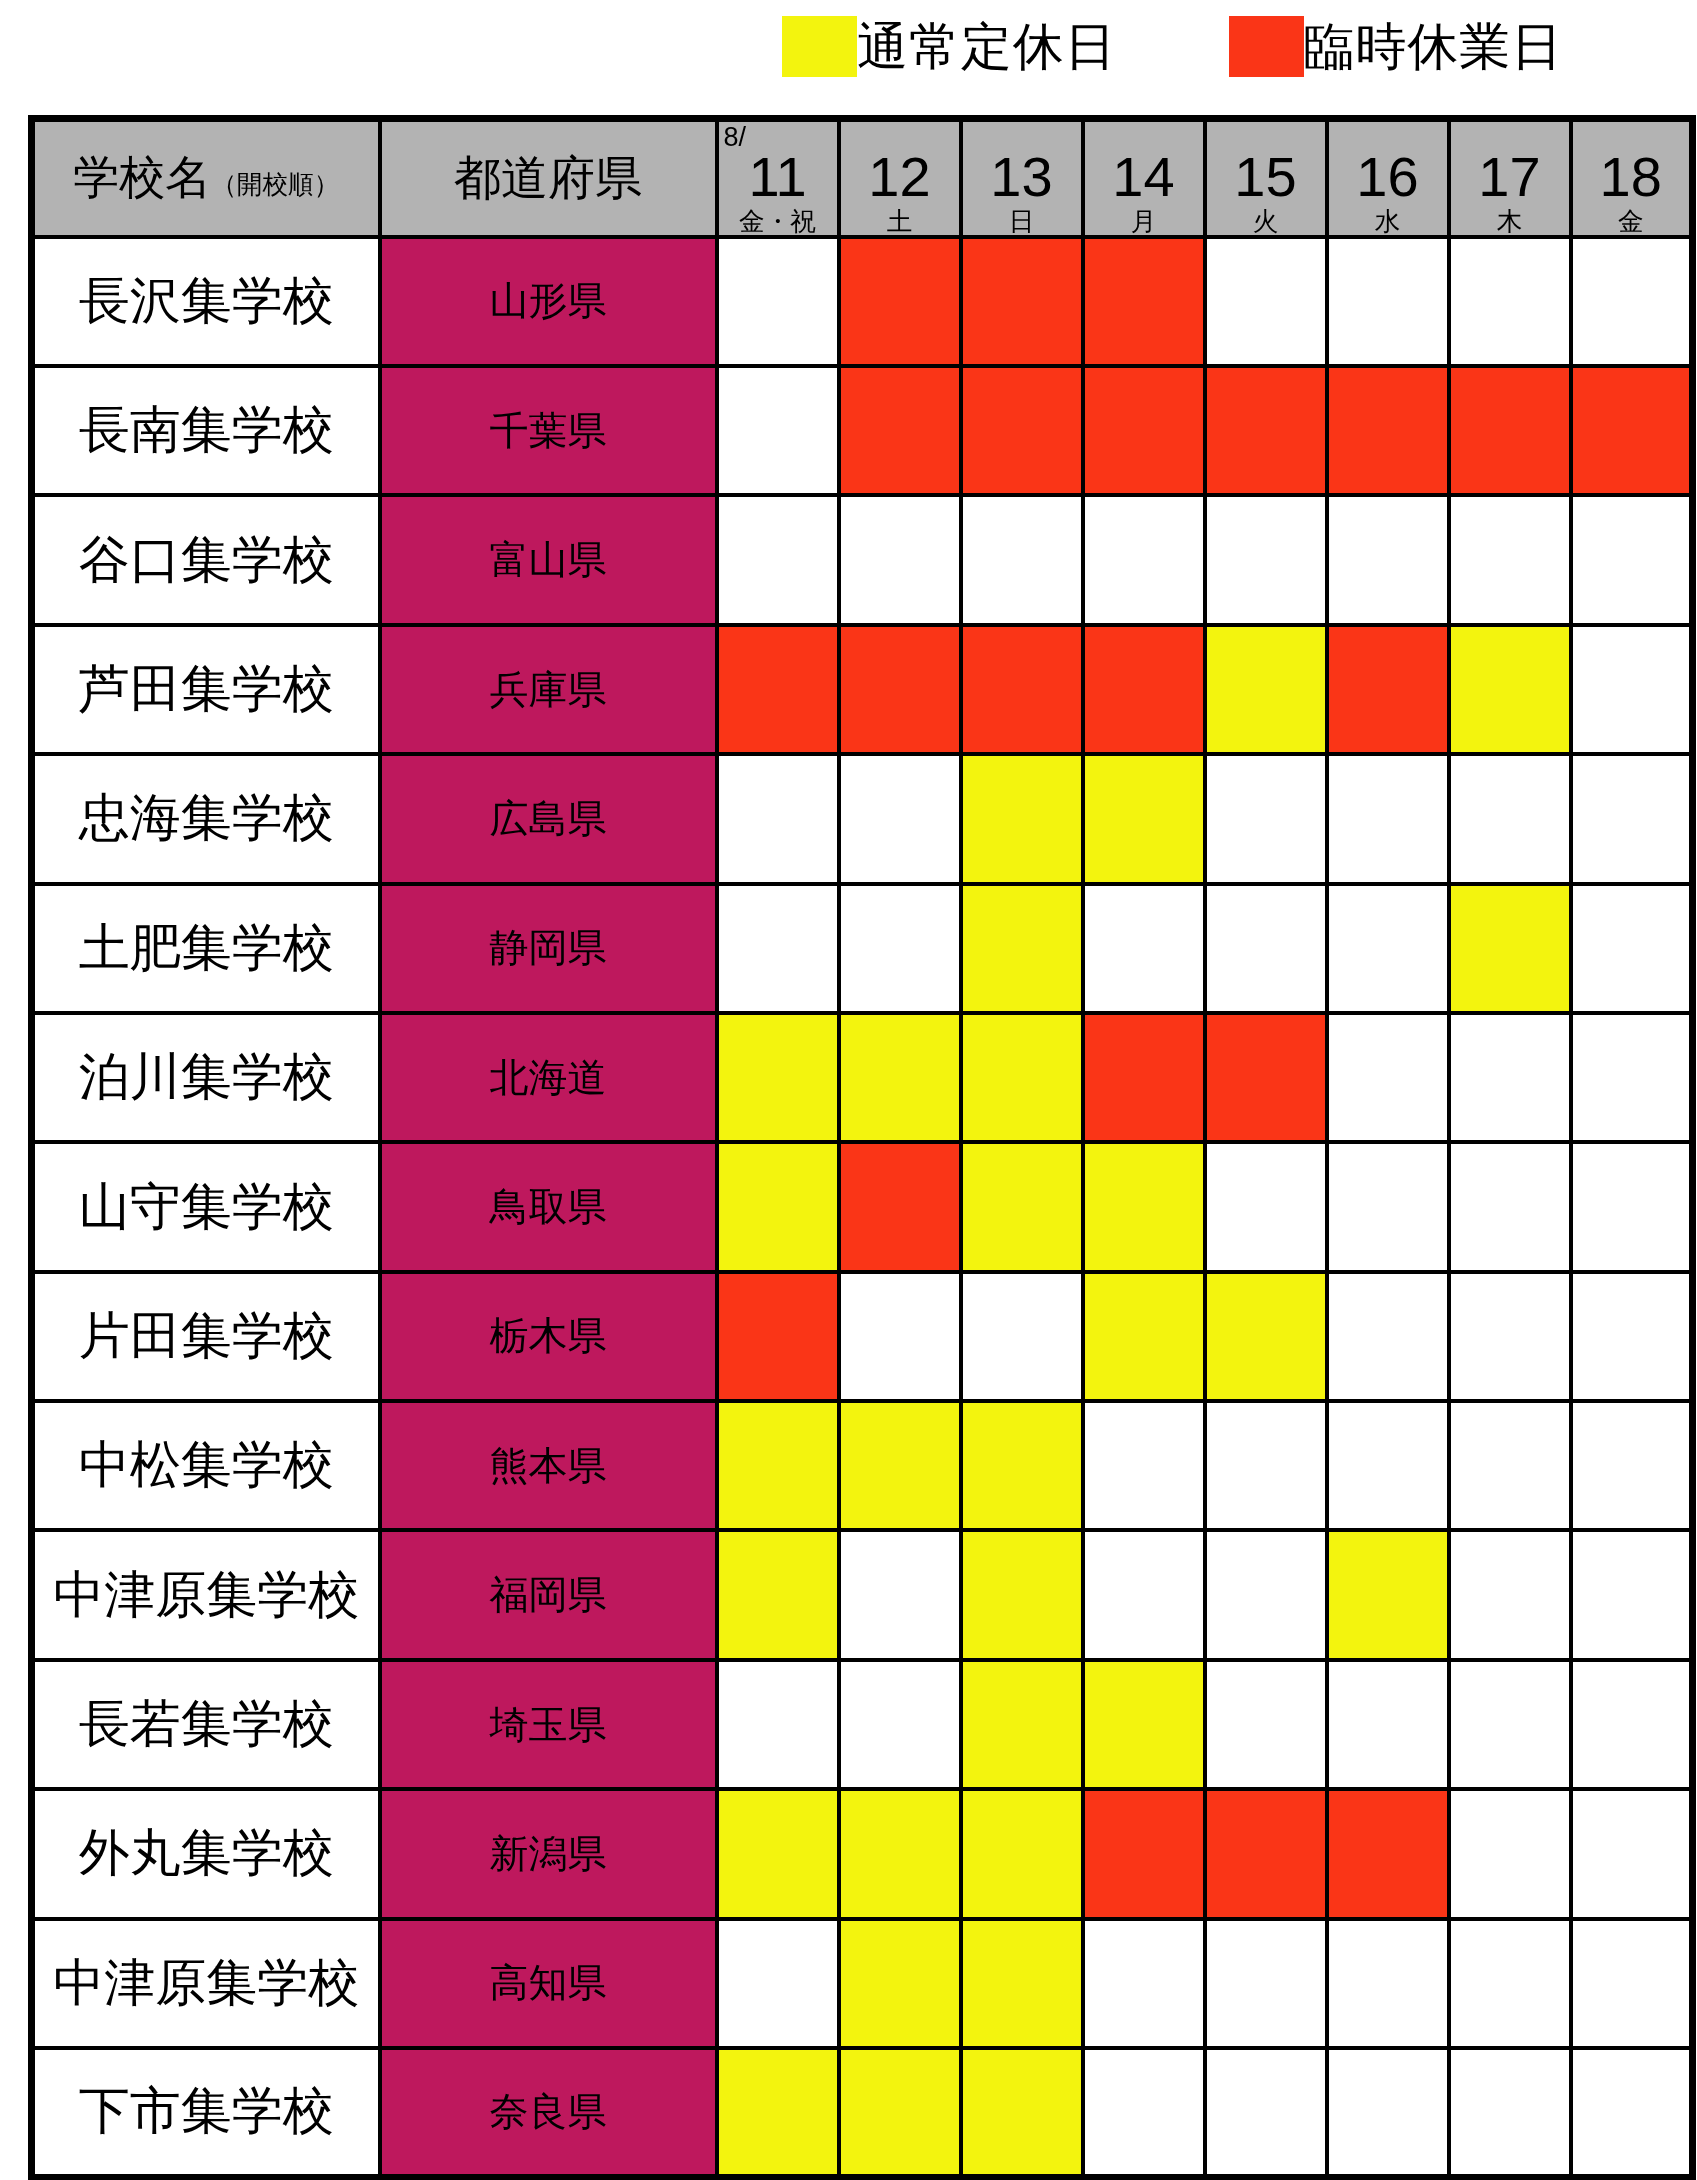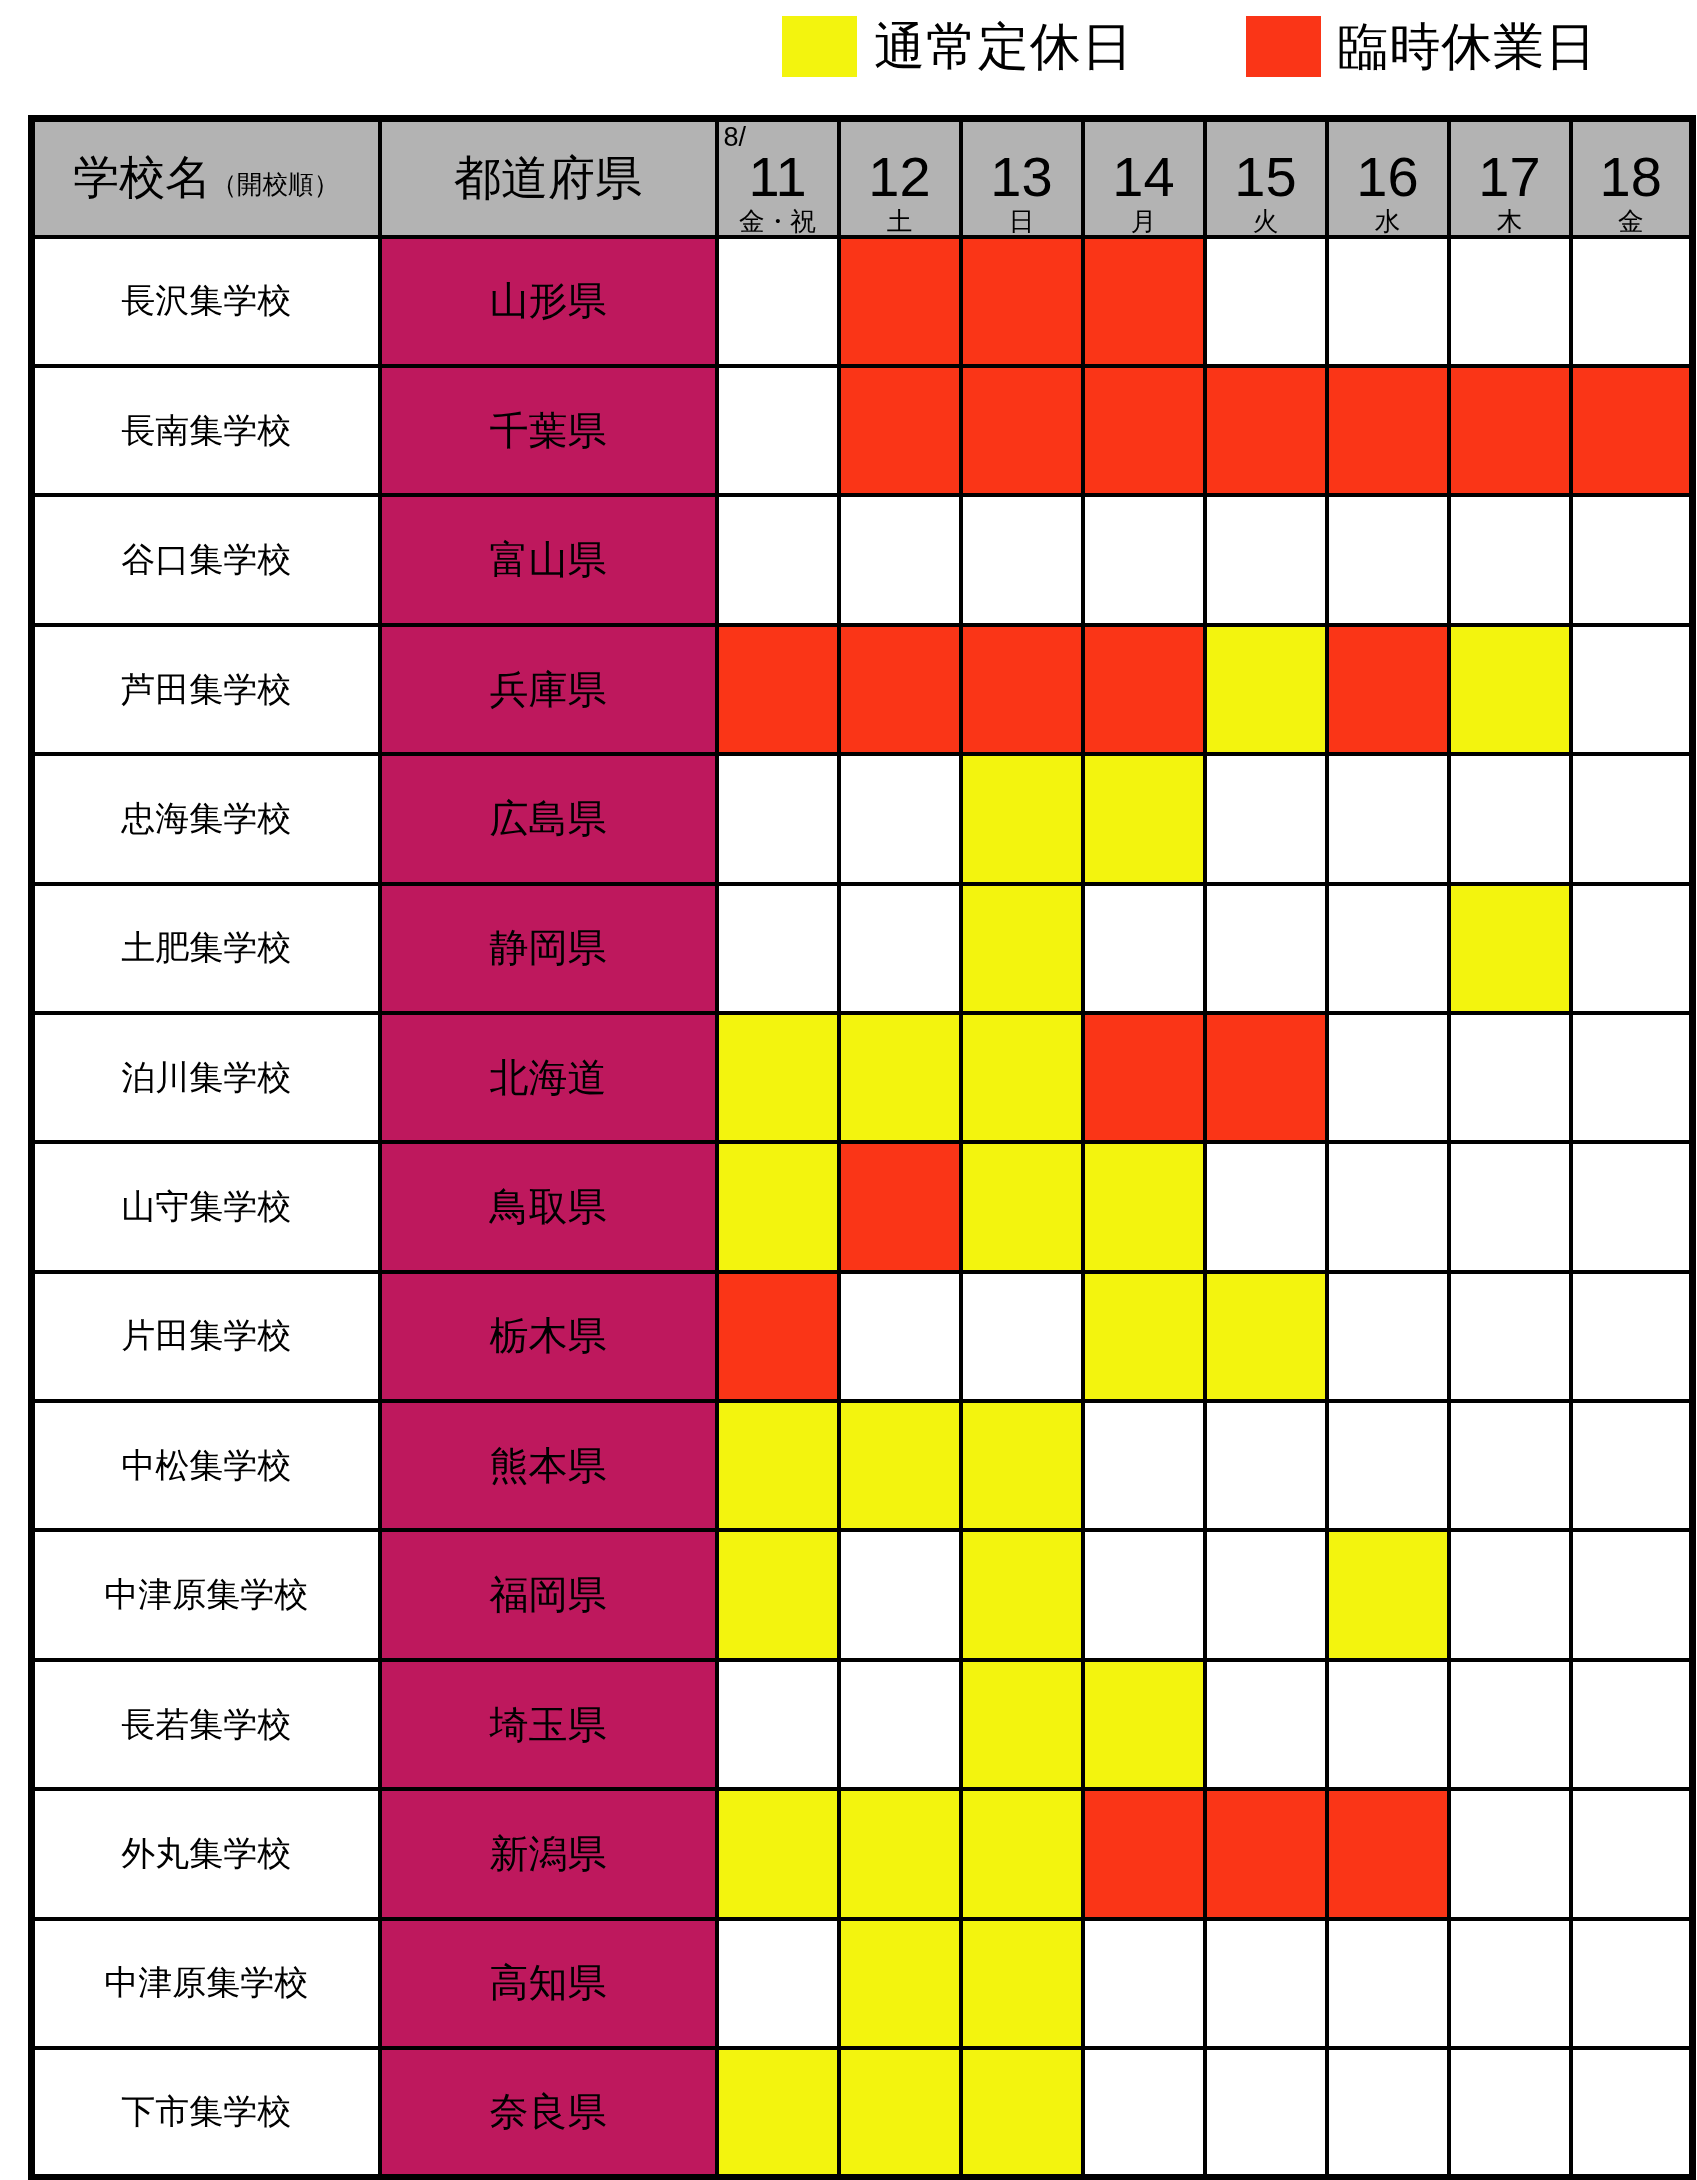"通常定休日" .legend-label { margin-left: 17px -> none }
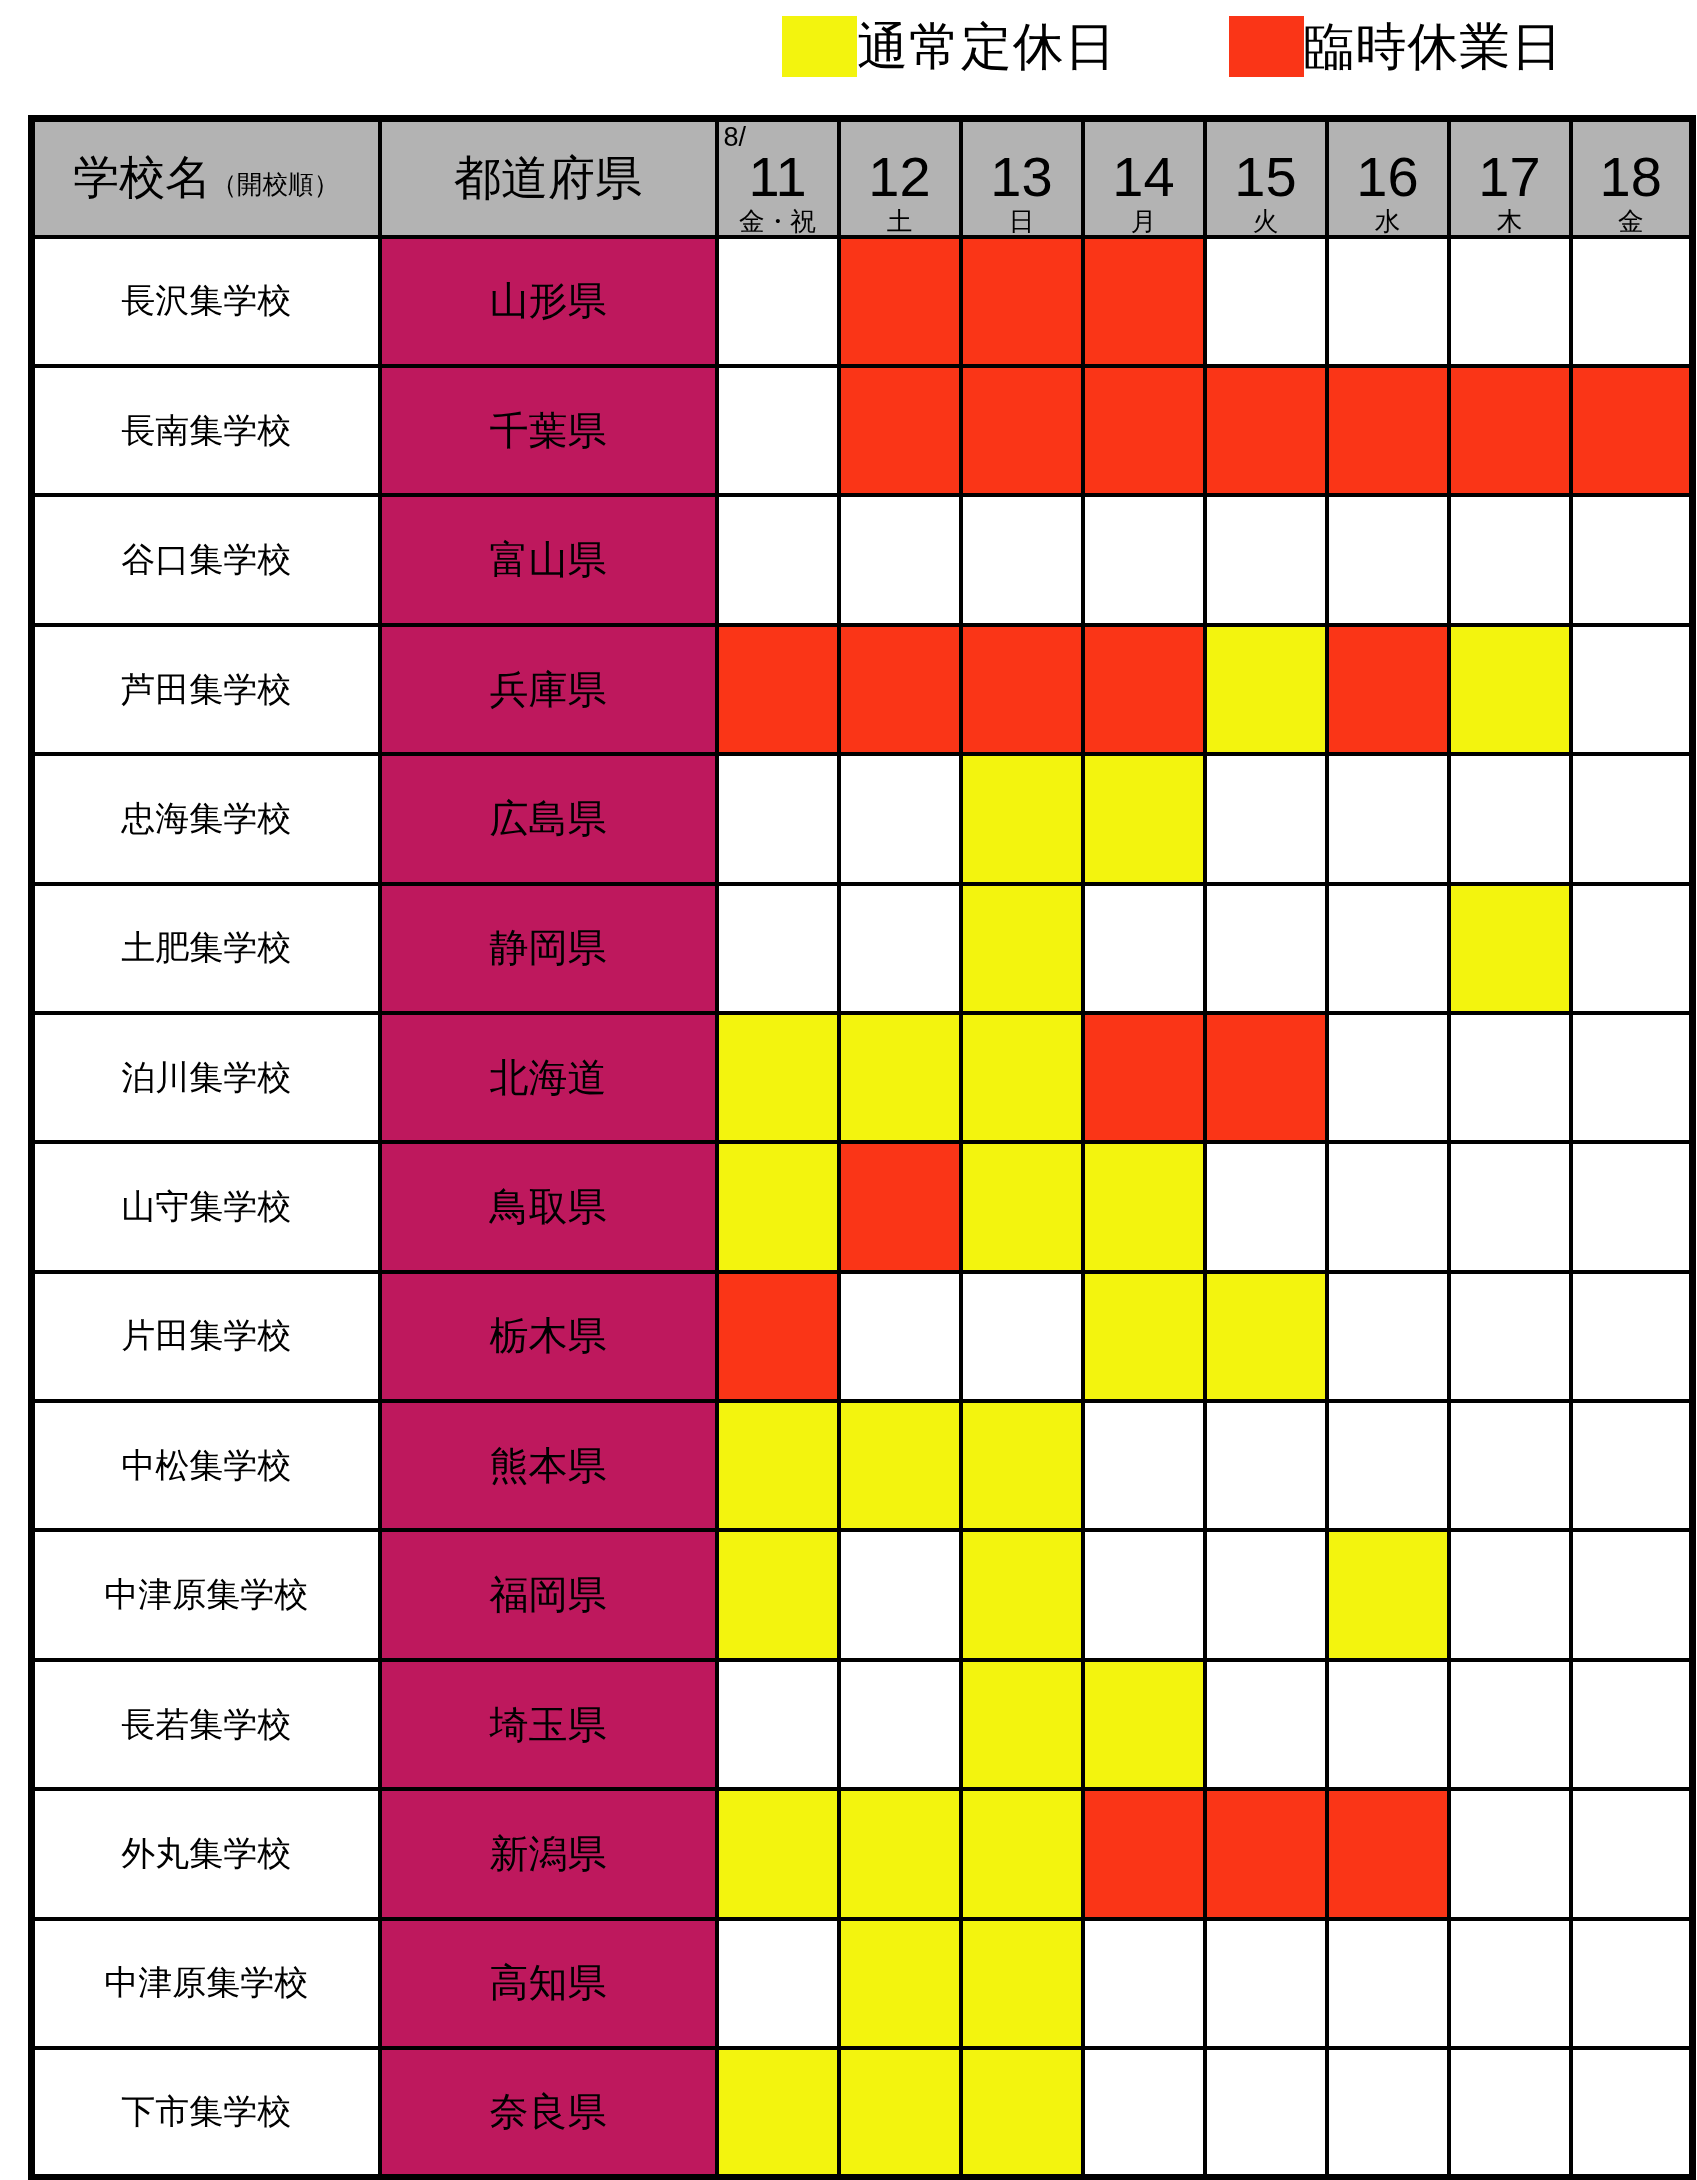"長沢集学校" .school-cell { font-size: 34px -> 51px }
